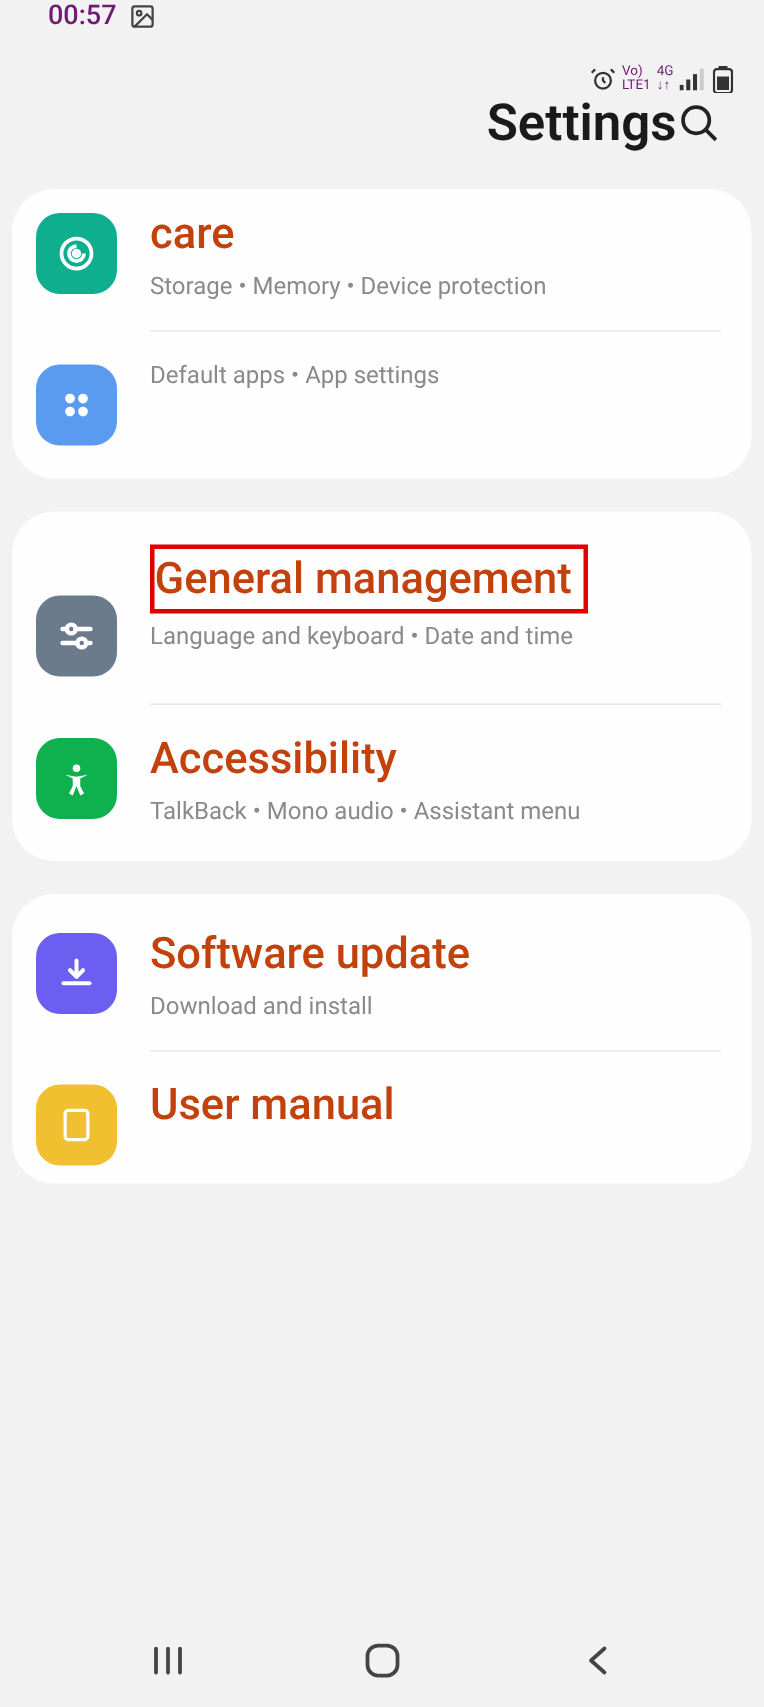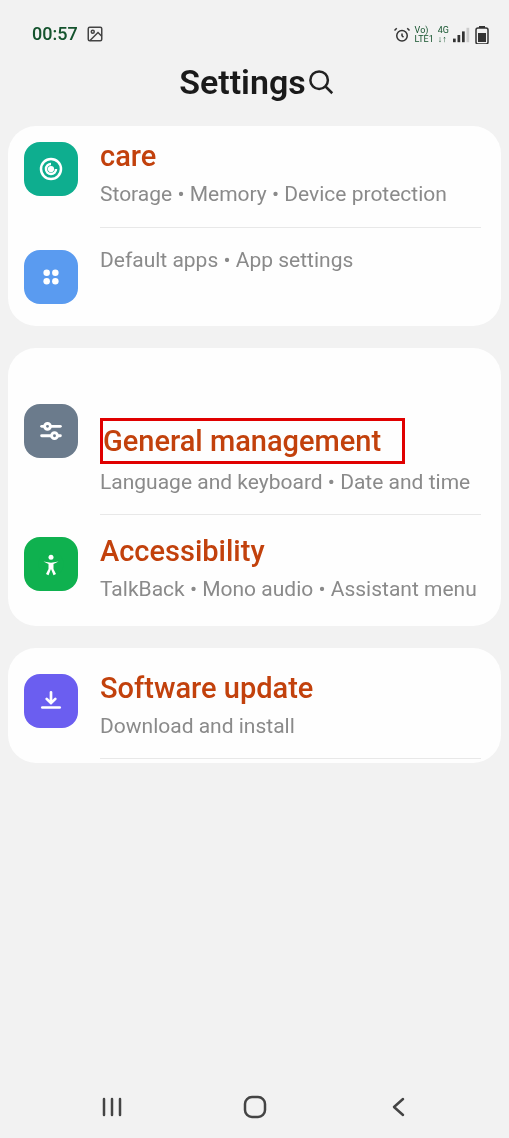"00:57" .status-bar { align-items: flex-end -> flex-start; color: #14532d -> #701a75 }
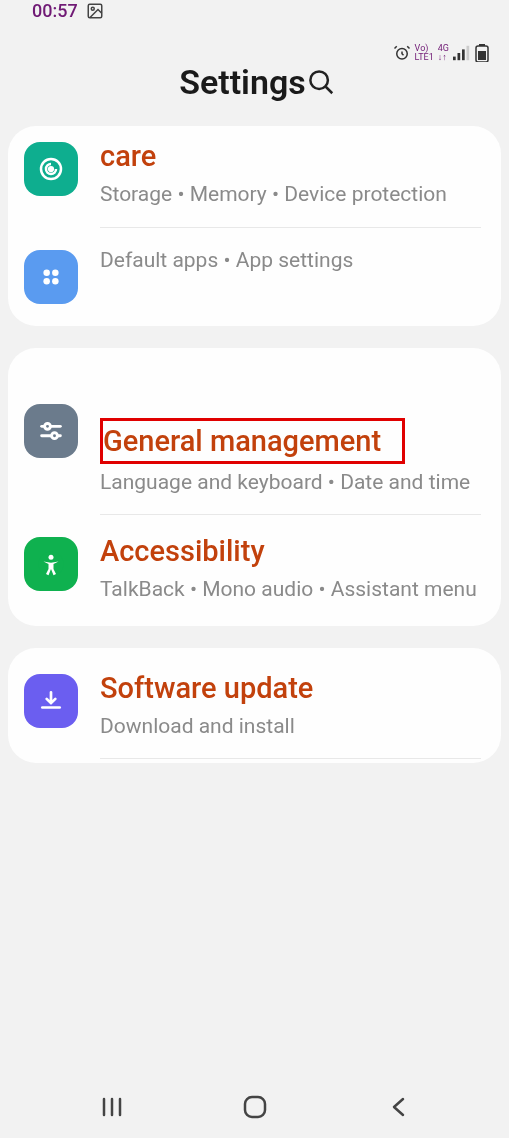"Settings" .header { justify-content: center -> flex-end }
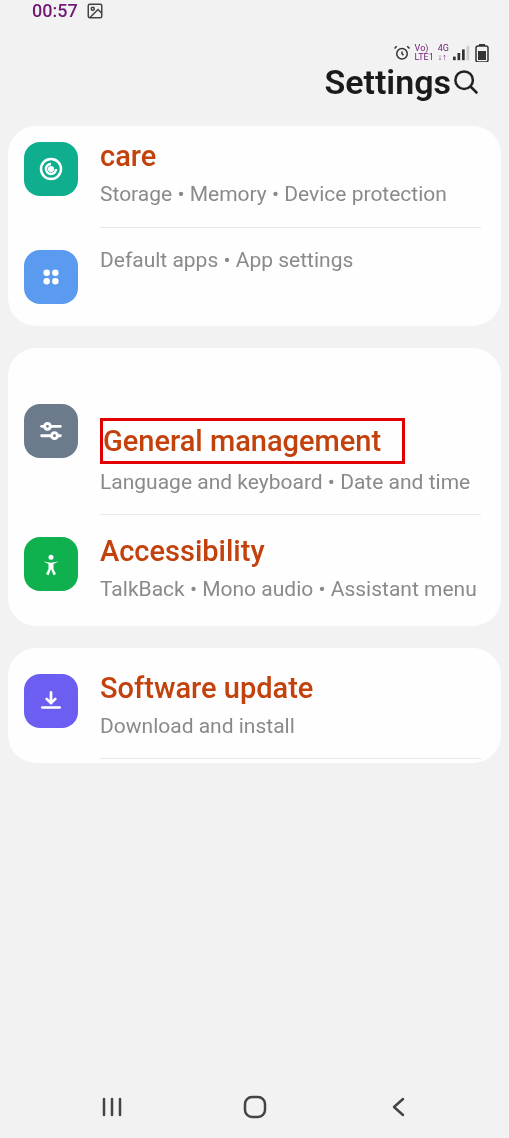"Storage • Memory • Device" .item-sub { font-size: 21px -> 16px }
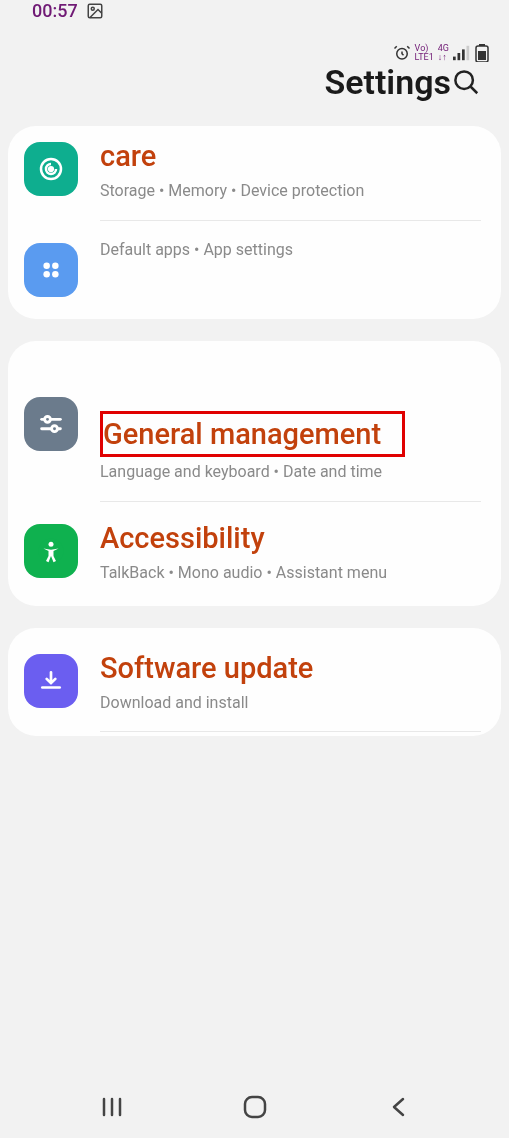"General management" div.highlight { margin-top: 48px -> none; padding: 2px 21px 2px 0 -> 2px 8px 2px 0 }
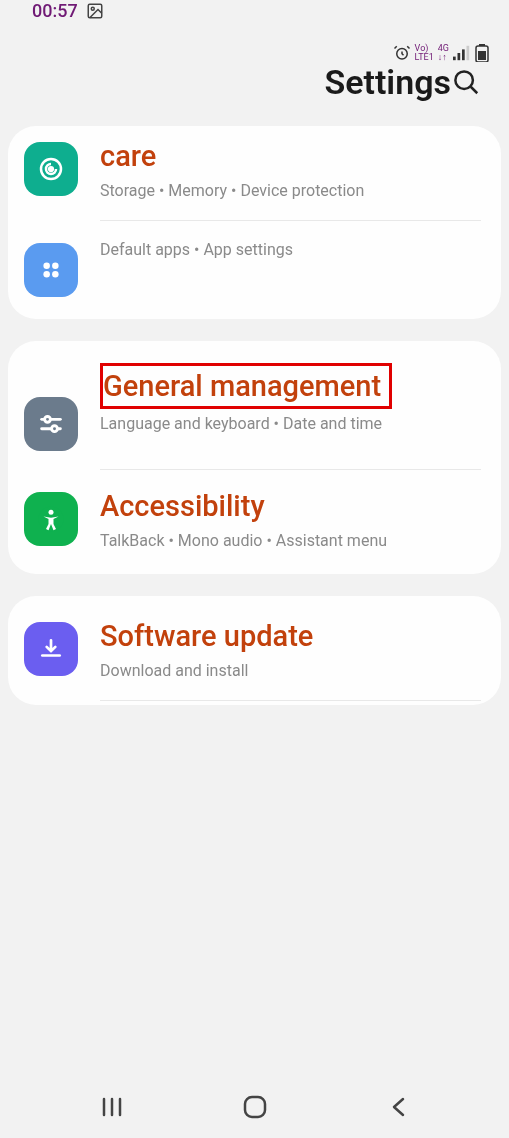"User manual" div.item { html: none -> <div> <div> <svg> <rect></rect> </svg> </div> <div> <div>User manual</div> </div> </div> }
